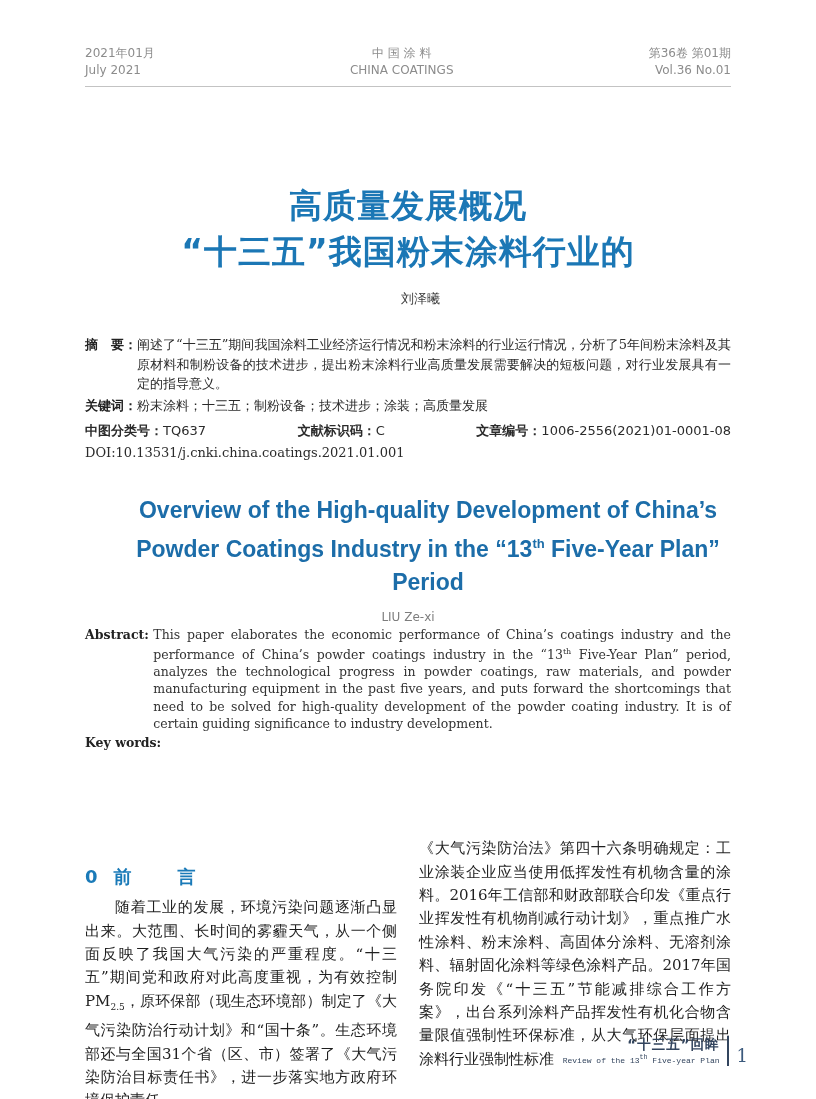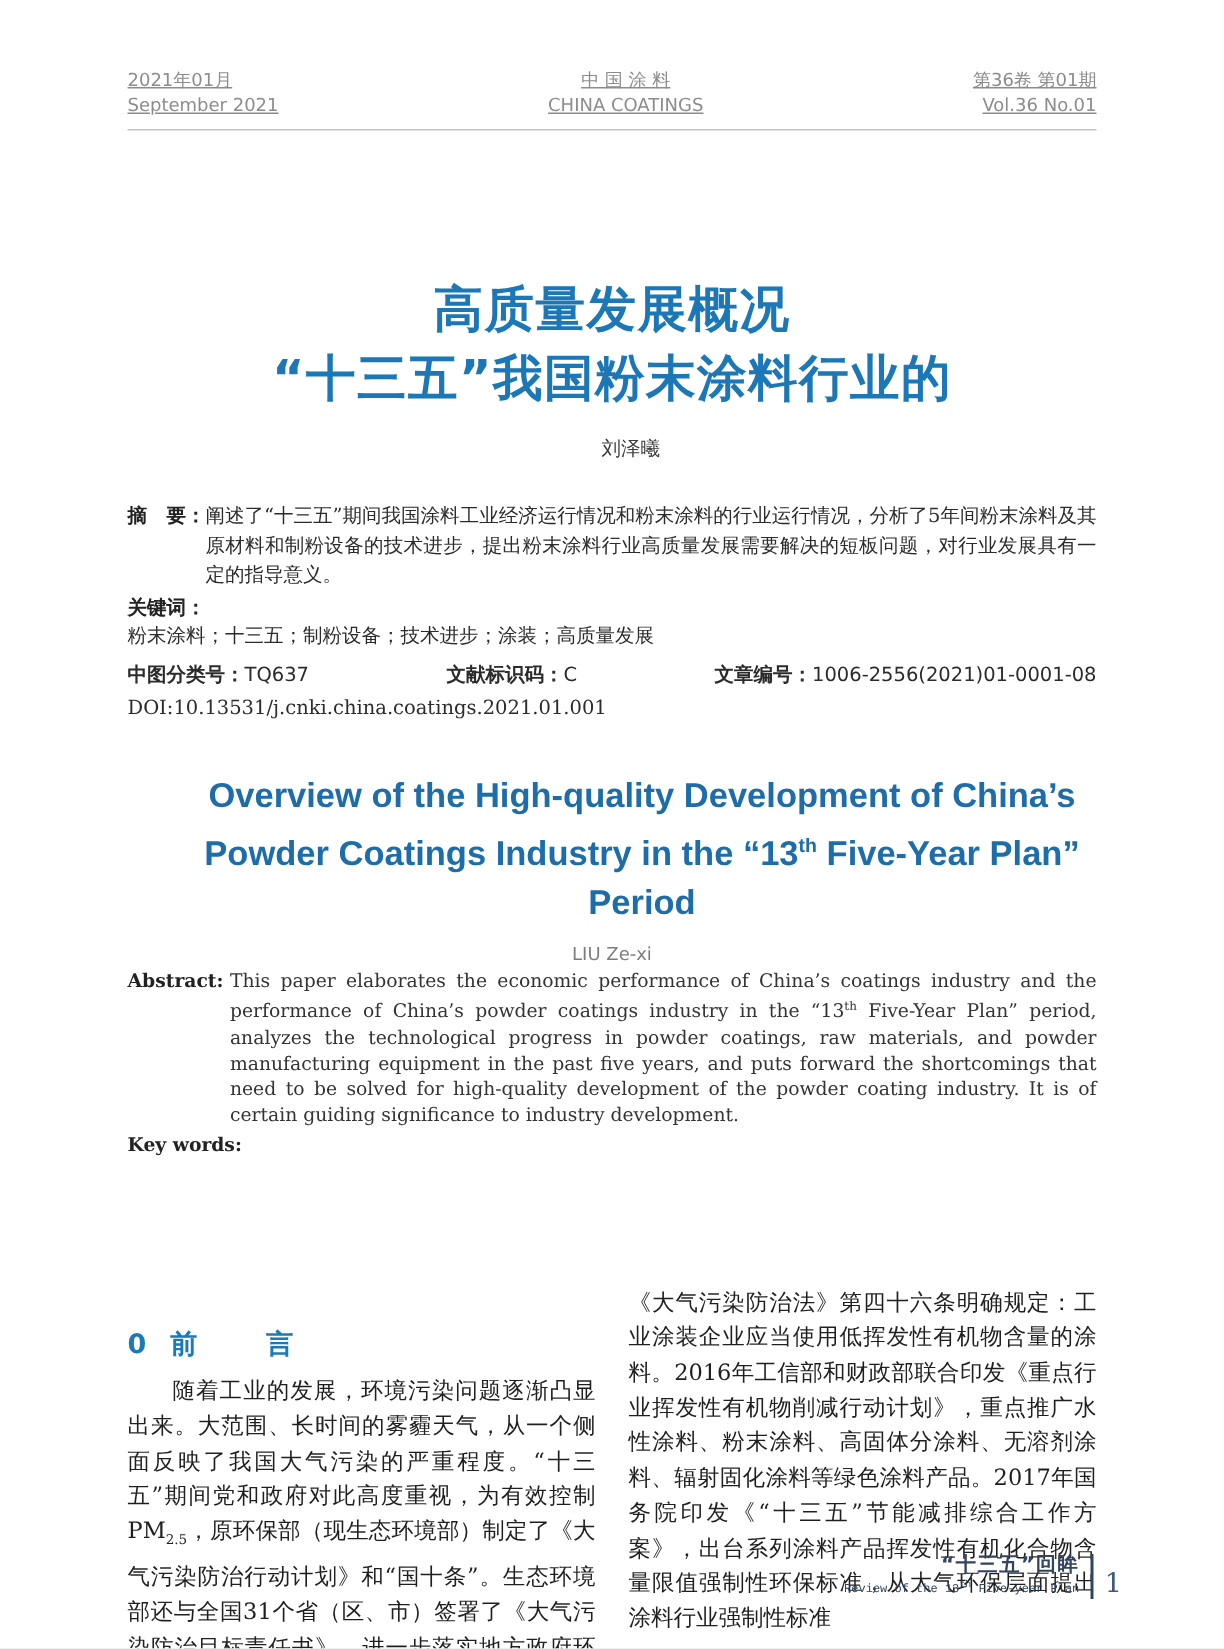"2021年01月" .jheader { text-decoration: underline -> none }
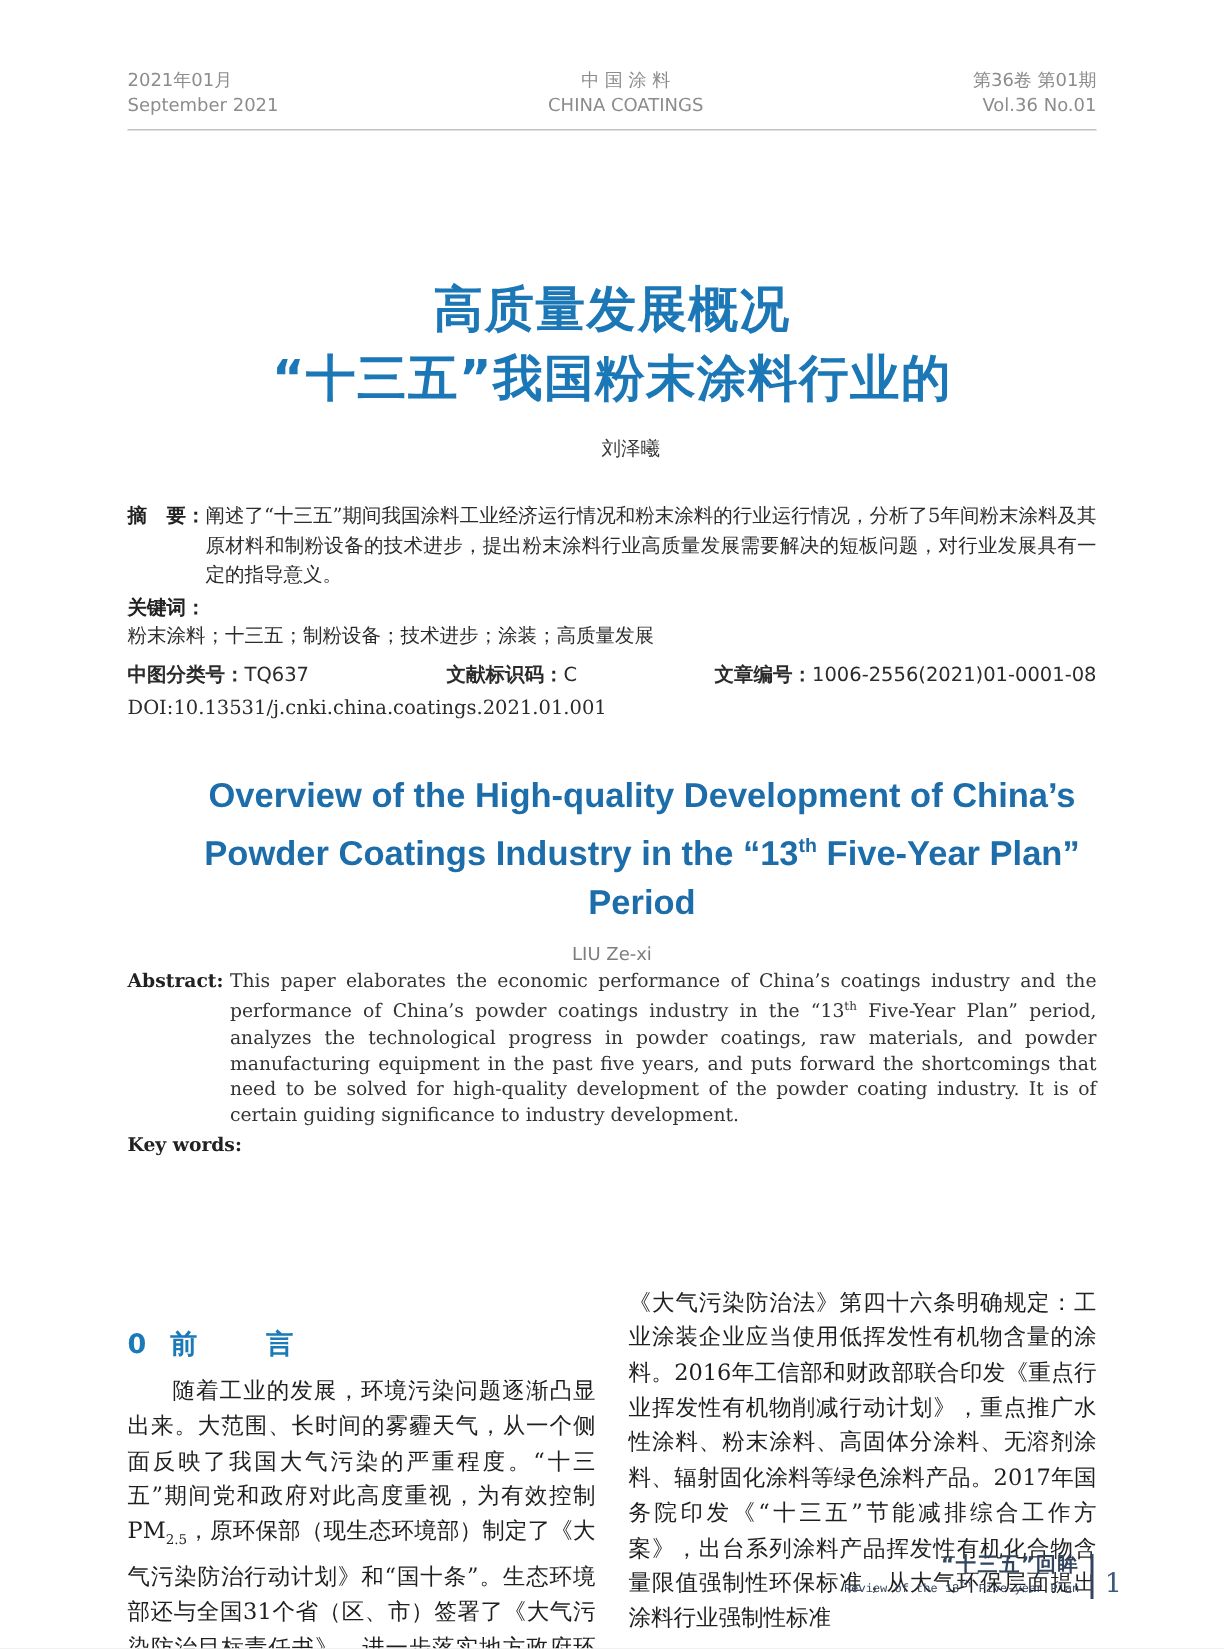"September 2021" div { text: September -> July }
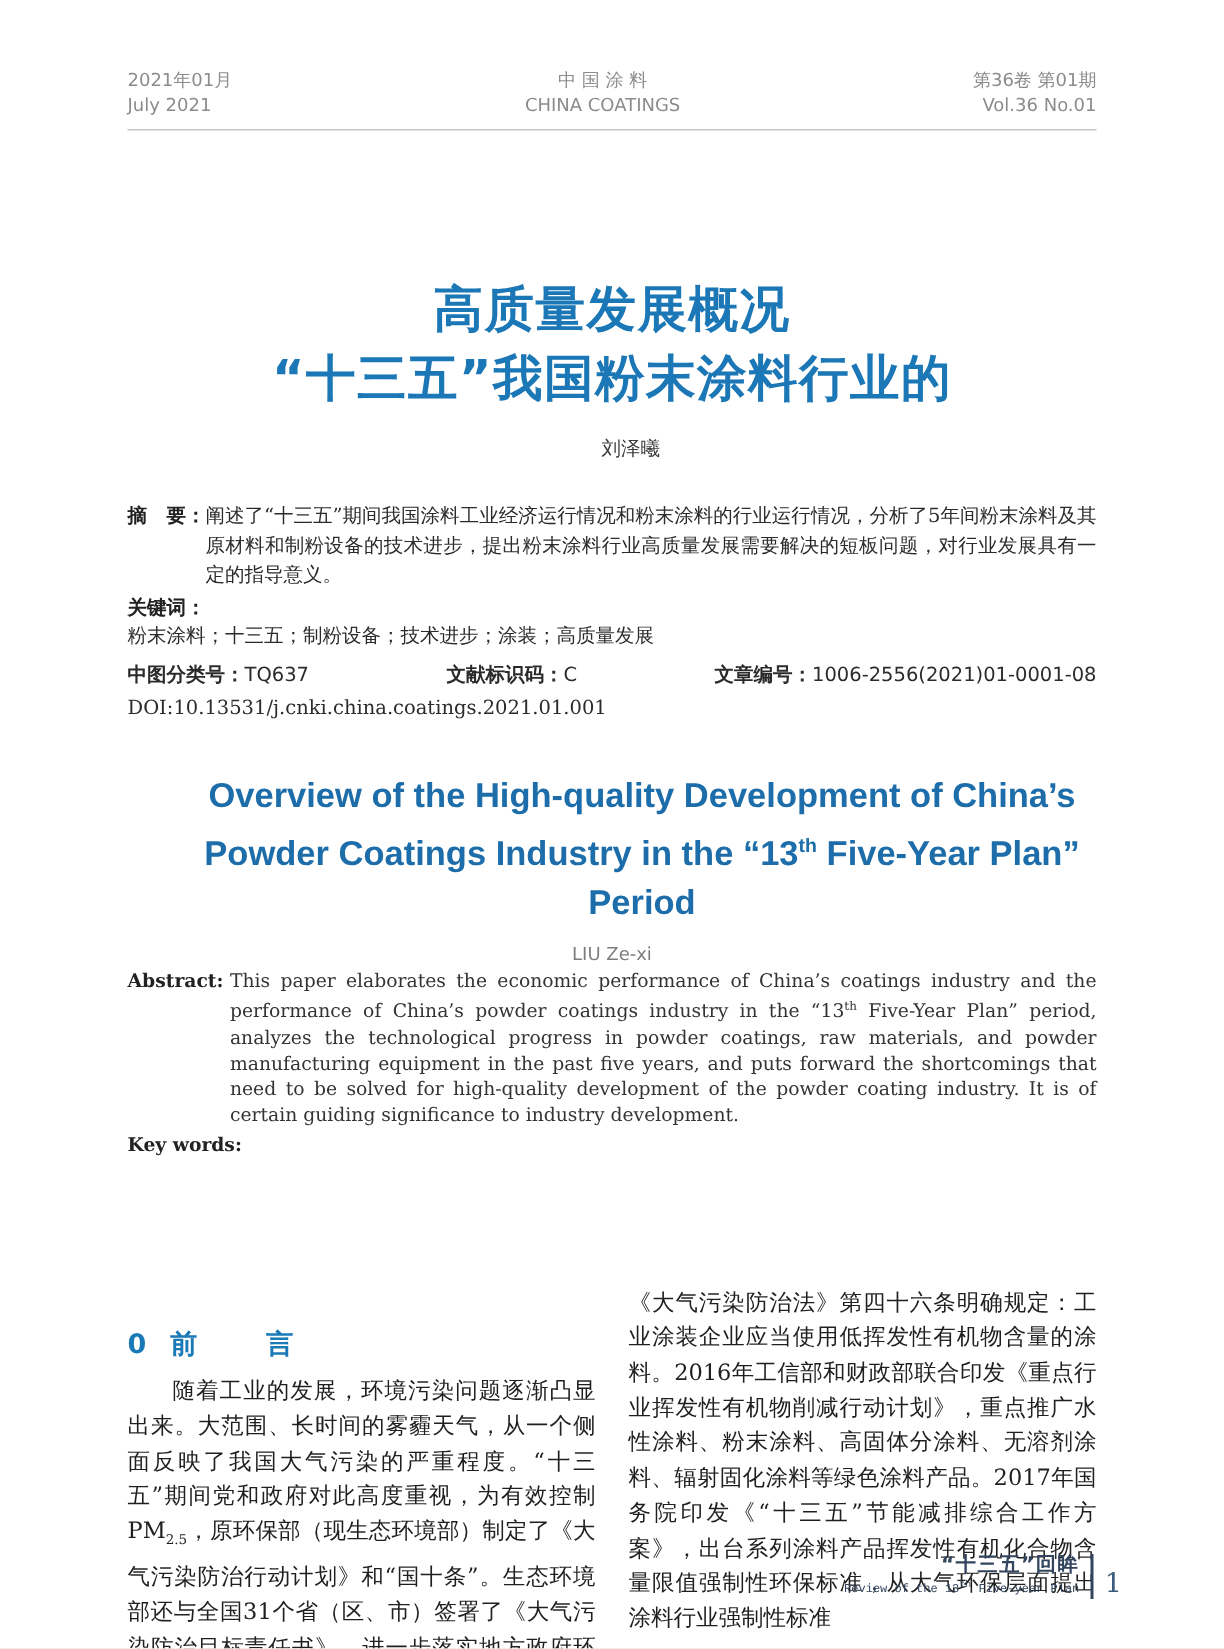"关键词：" .kw-zh { flex-direction: column -> none }
